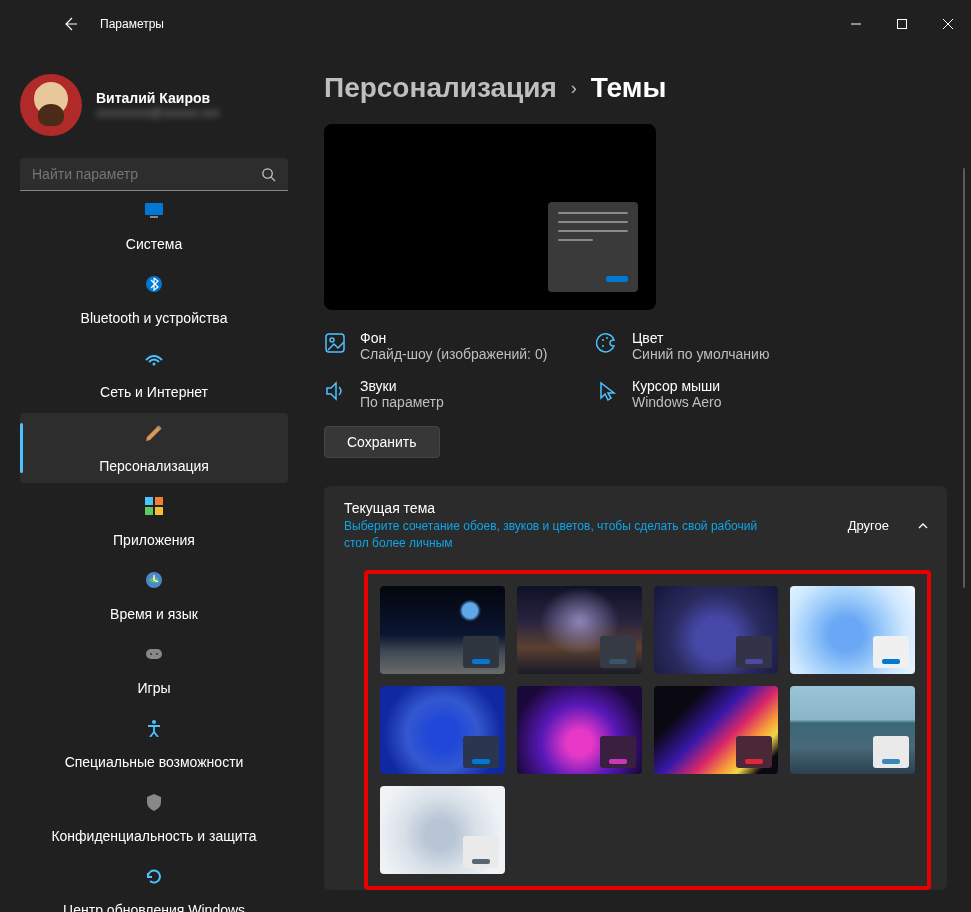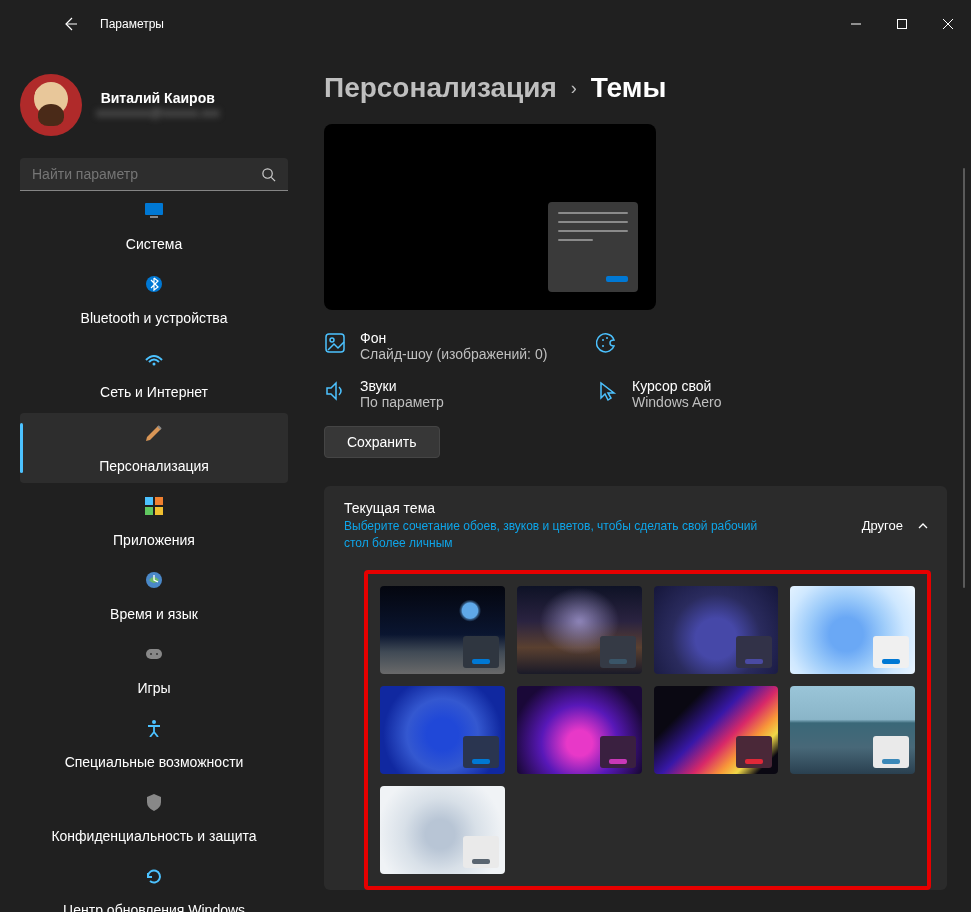"Виталий Каиров" .user-row { text-align: center -> none }
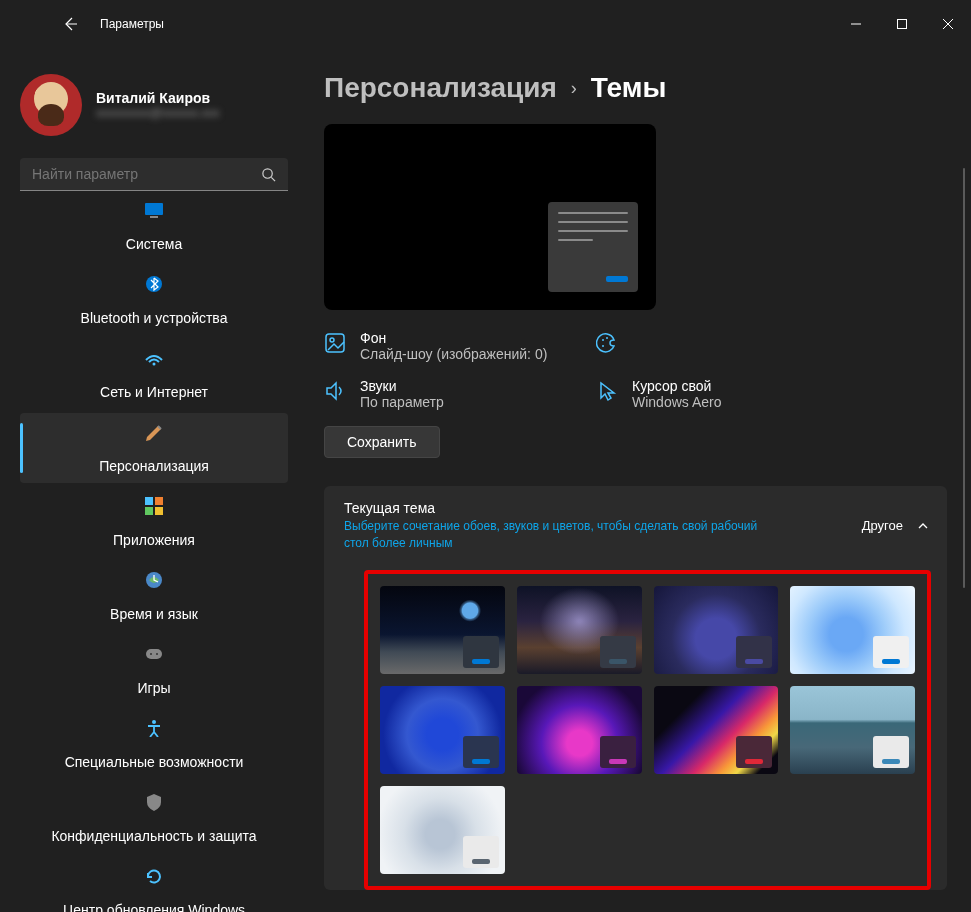"Цвет" div { html: none -> <div> <div>Цвет</div> <div>Синий по умолчанию</div> </div> }
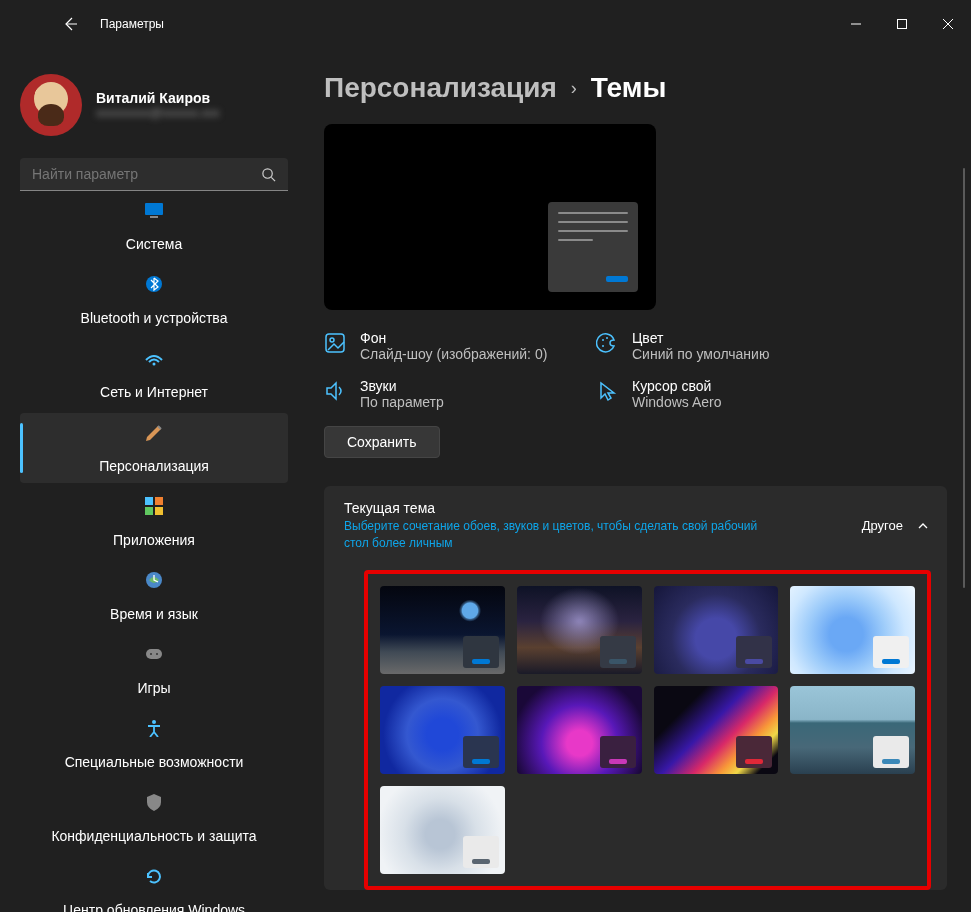"Курсор свой" div.info-title { text: свой -> мыши }
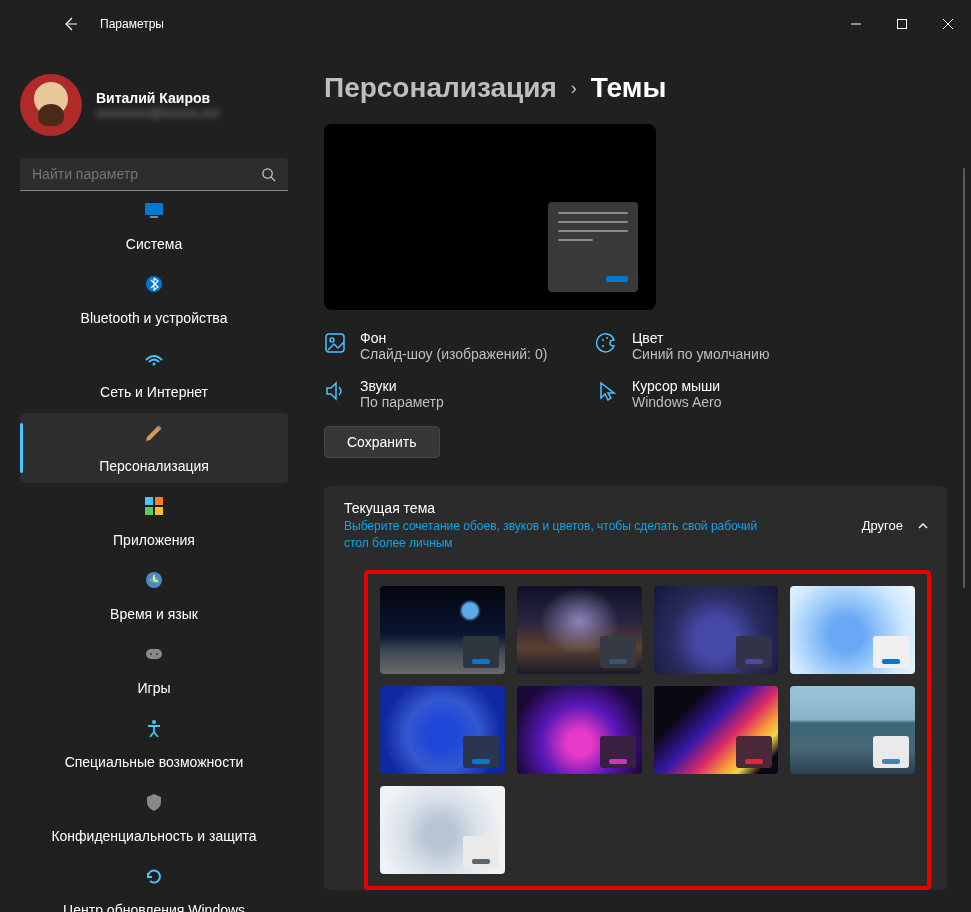"Другое" .theme-more { gap: 14px -> 28px }
